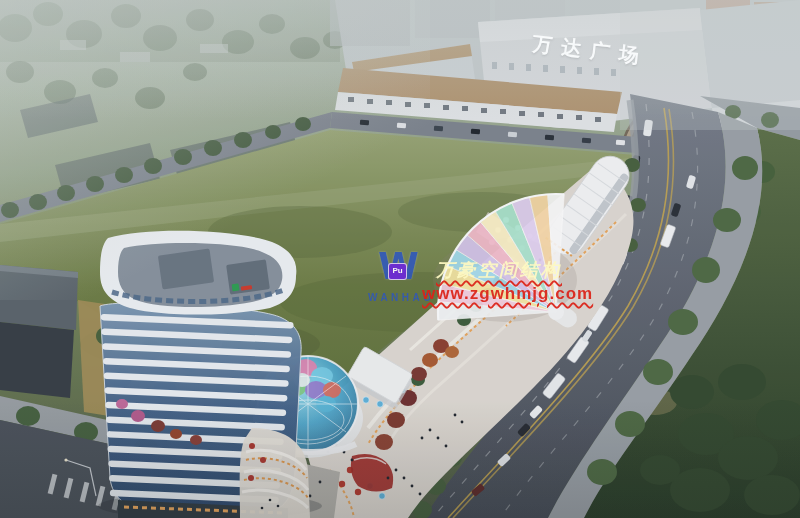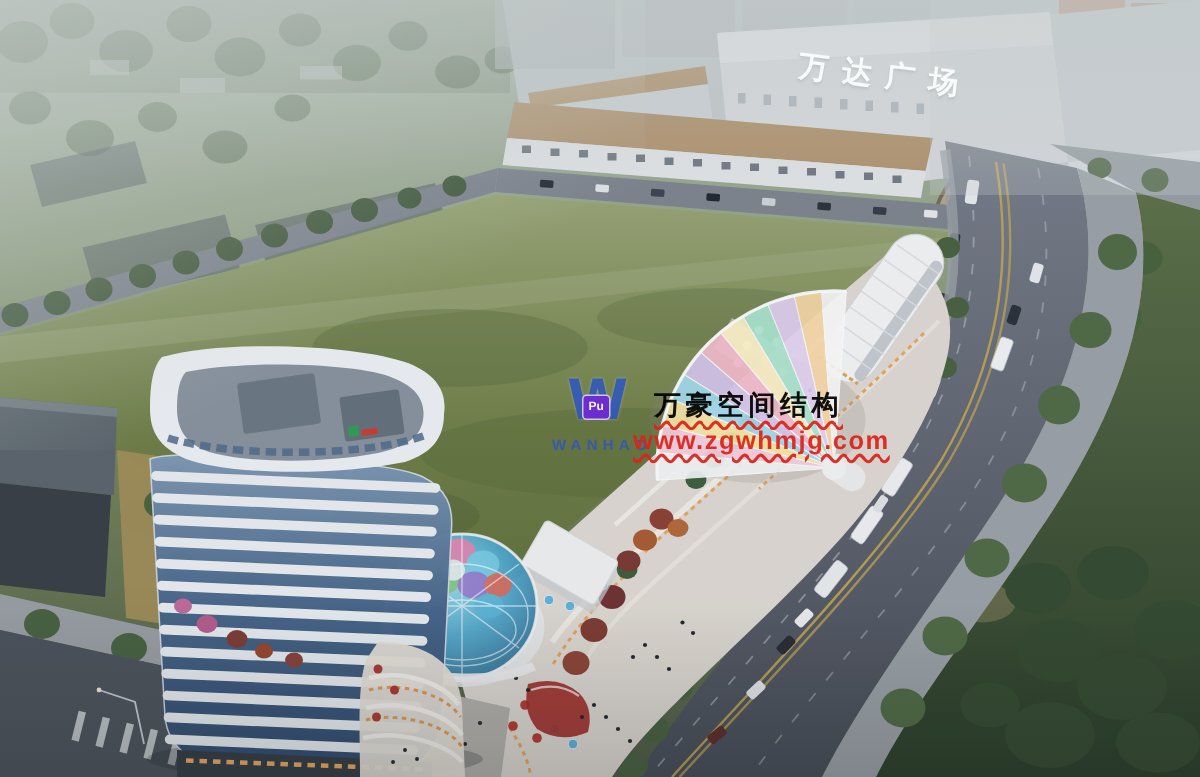"万豪空间结构" .wm-line1 { color: #000000 -> #fef9c3; font-style: none -> italic }
